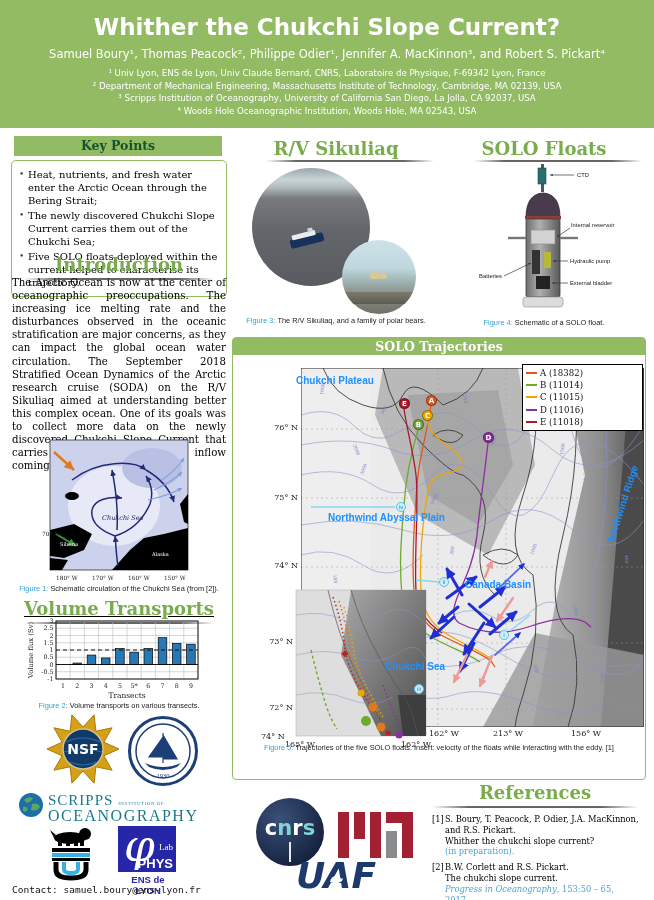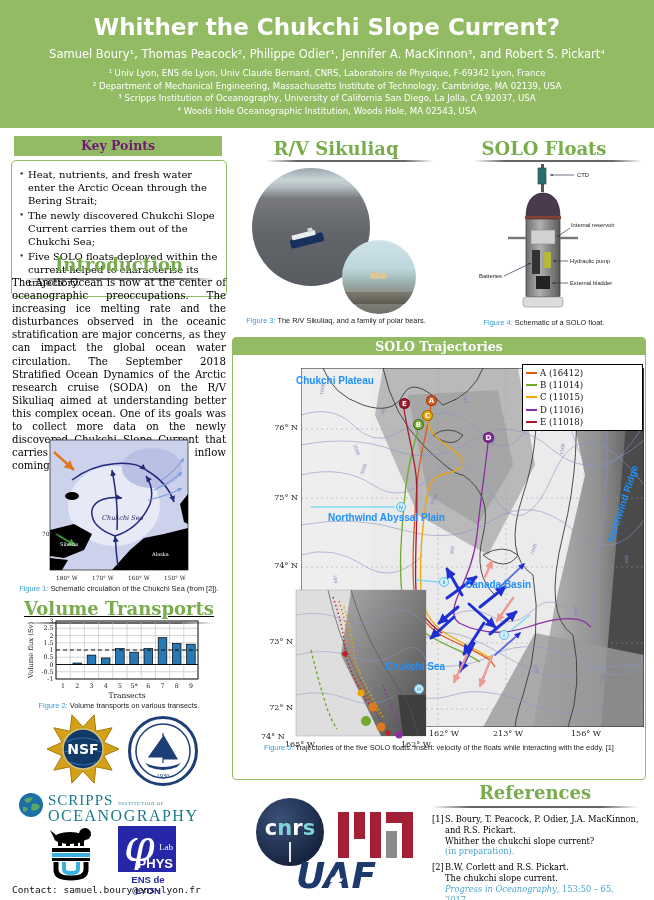"Key Points" #kp-title { color: #701a75 -> #14532d }
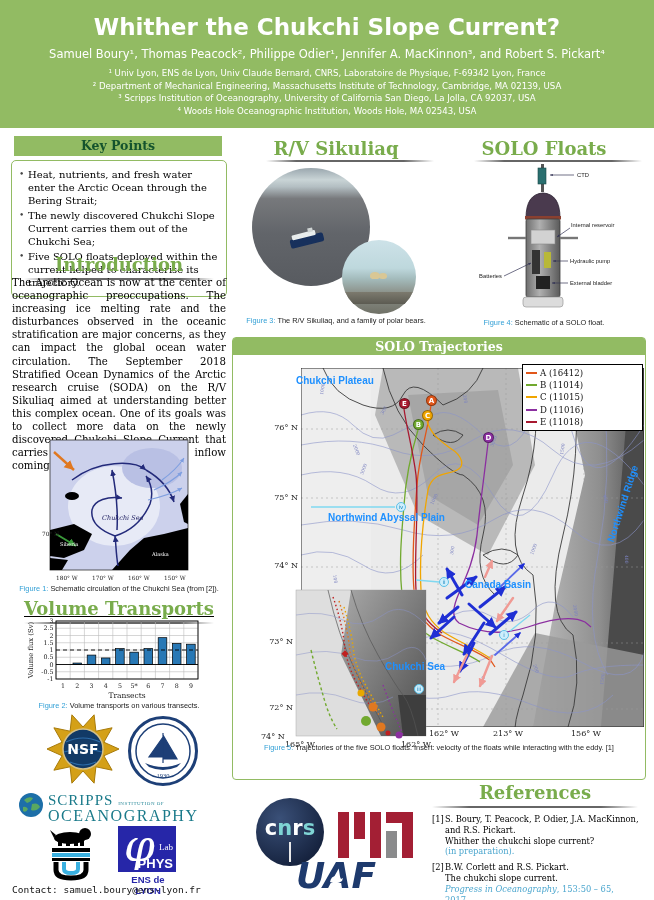"A (16412)" span.lg-txt { text: 16412 -> 18382 }
